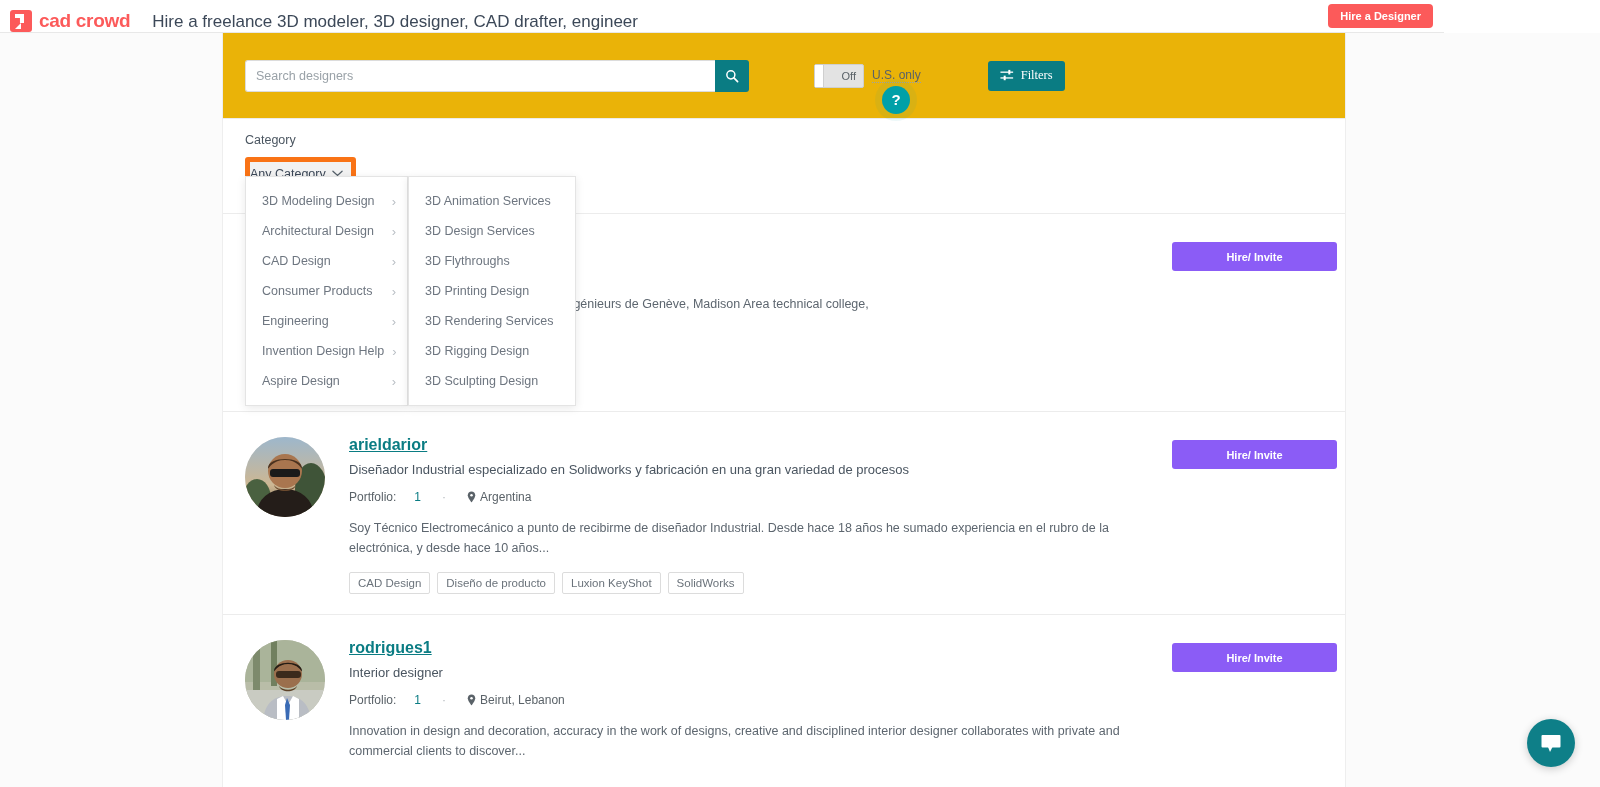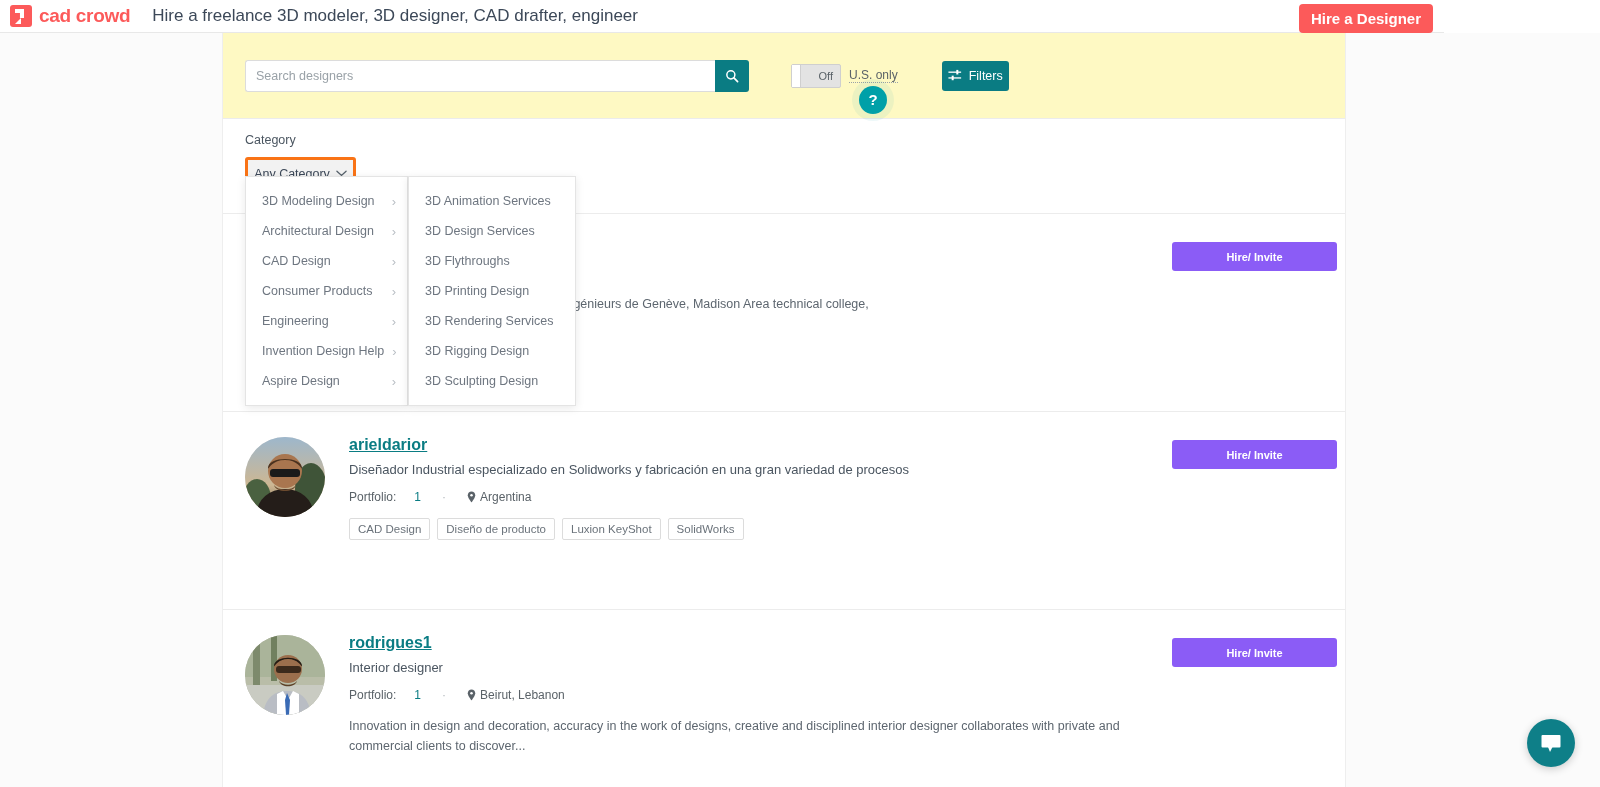"cad crowd" .topnav { align-items: center -> flex-end }
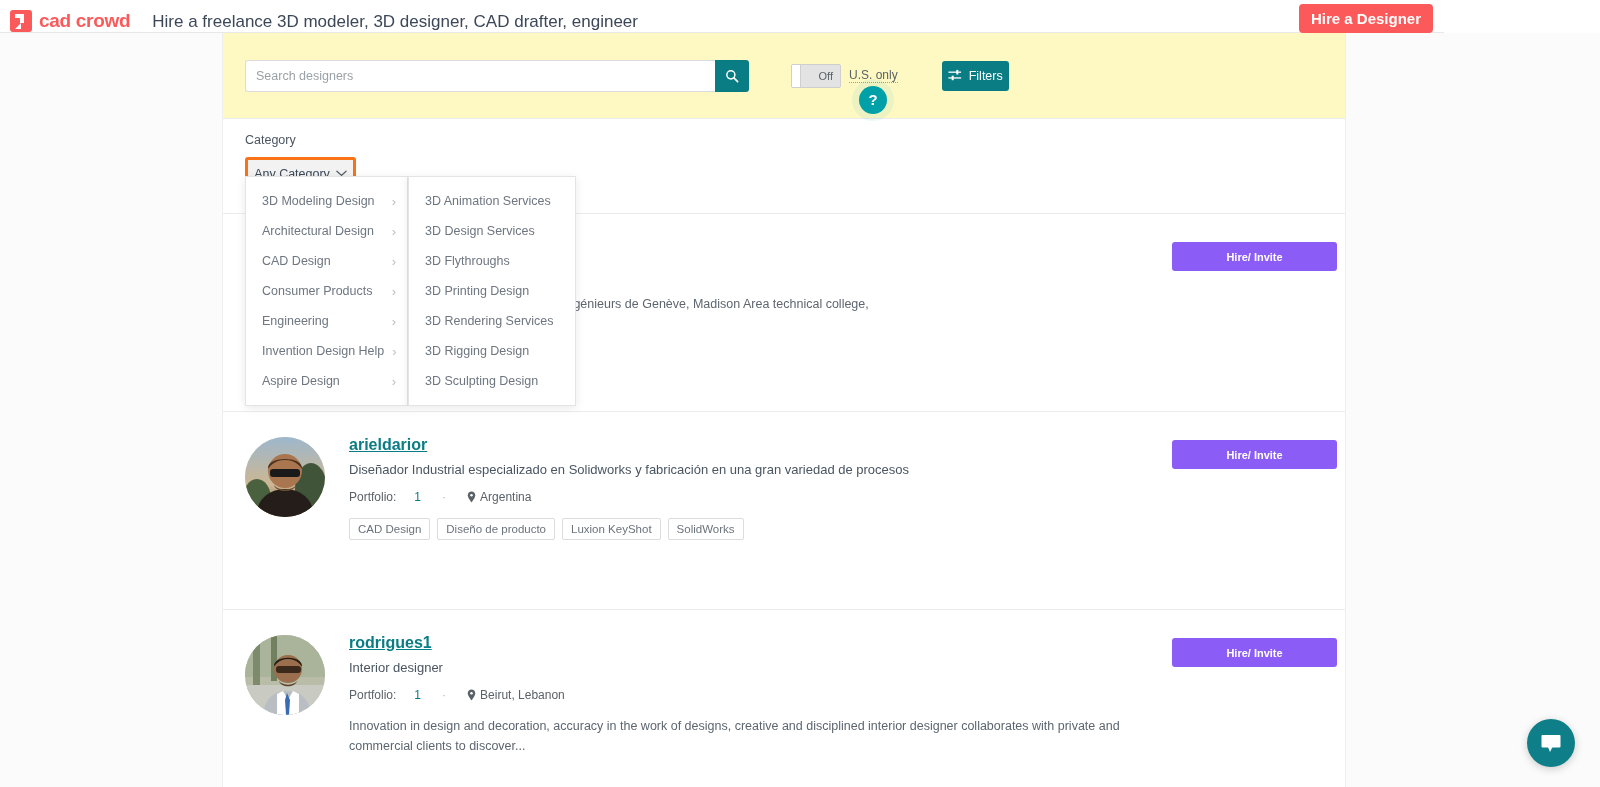"Hire a Designer" .hire-designer-btn { font-size: 15px -> 11px }
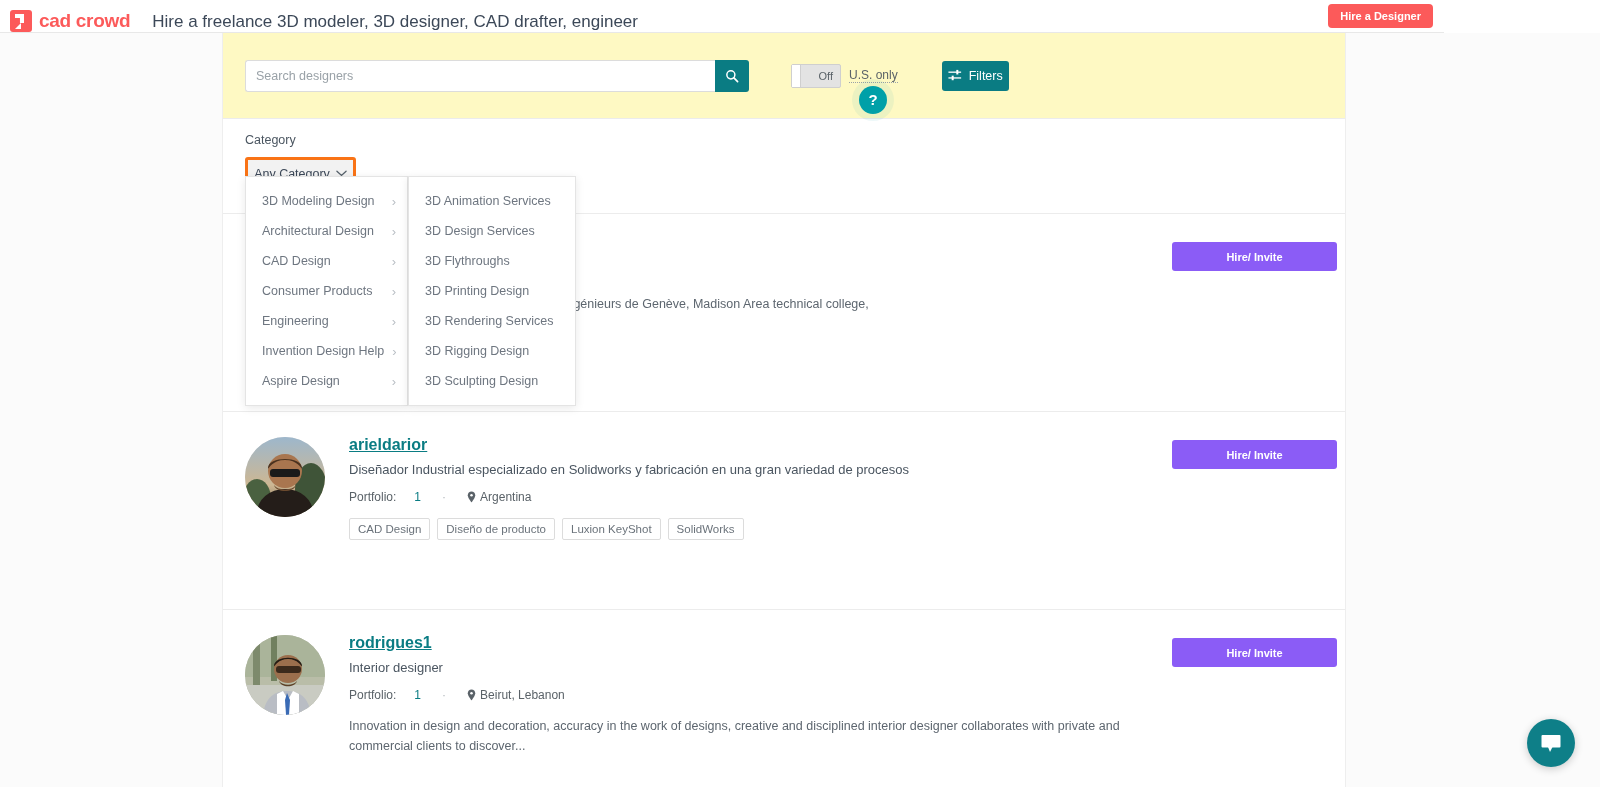"Search designers" .search-strip { background: #fef9c3 -> #eab308; gap: none -> 23px }
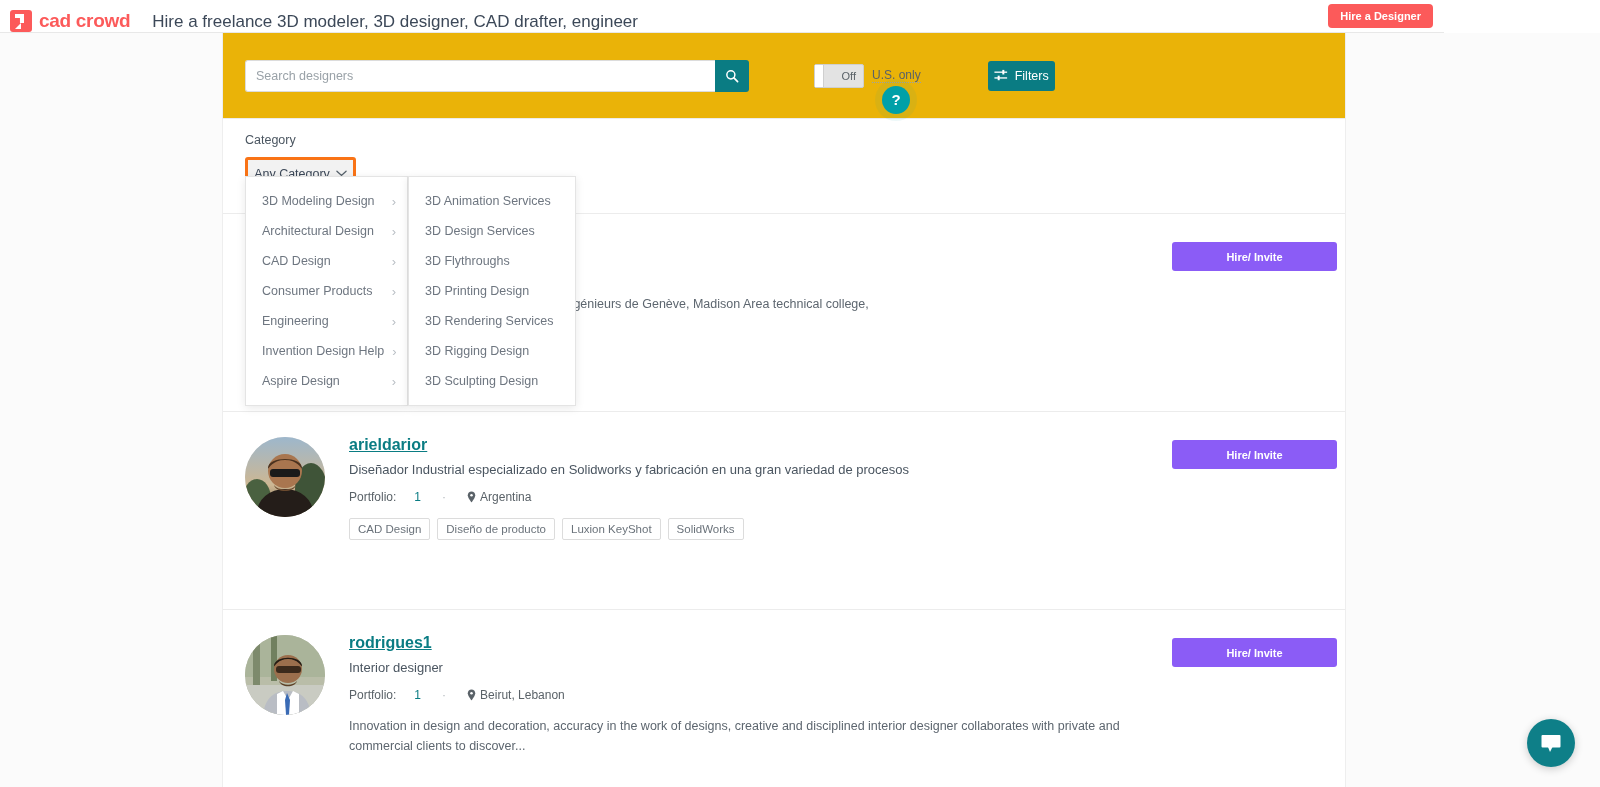"Filters" .filters-btn { font-family: Liberation Sans, sans-serif -> Liberation Serif, serif; padding: 0 6px -> 0 12px }
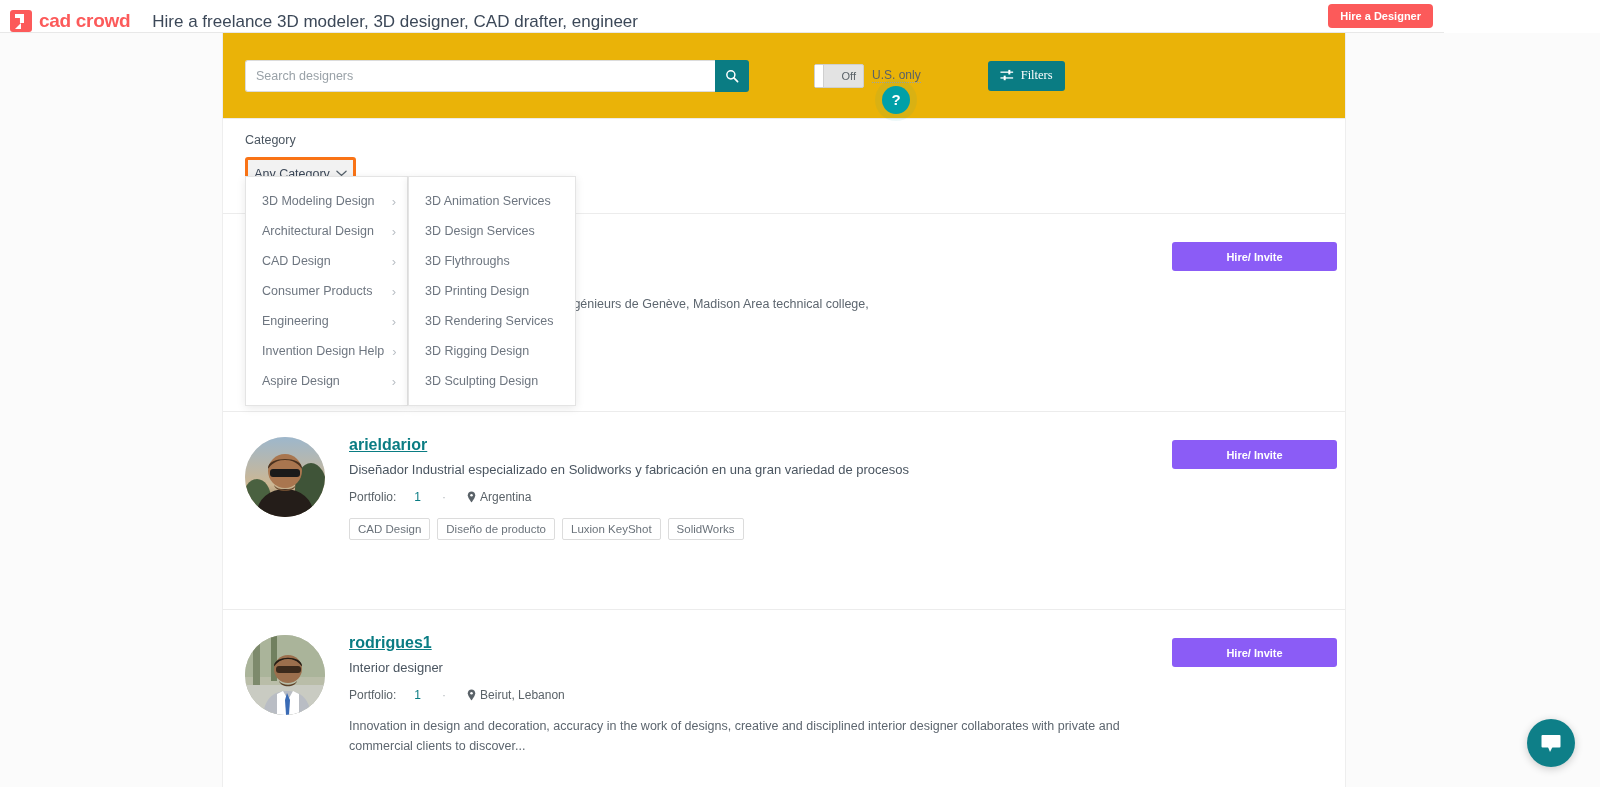"Any Category" .category-select { border: 3px solid #f97316 -> 5px solid #f97316; justify-content: center -> none }
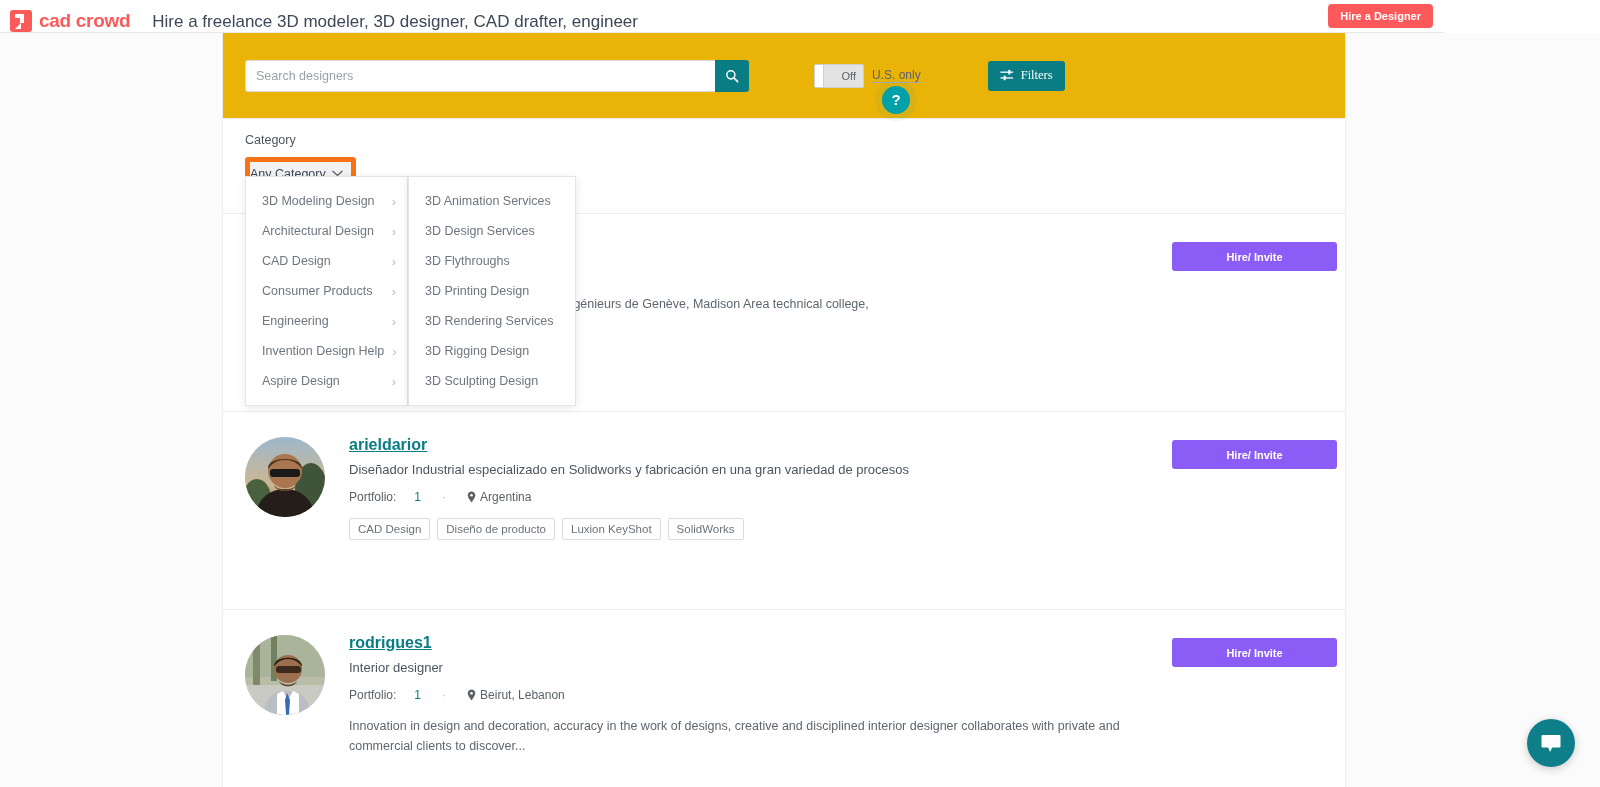"Soy Técnico Electromecánico a punto" div.designer-desc { html: none -> <div>Soy Técnico Electromecánico a punto de recibirme de diseñador Industrial. Desde hace 18 años he sumado experiencia en el rubro de la electrónica, y desde hace 10 años...</div> }
